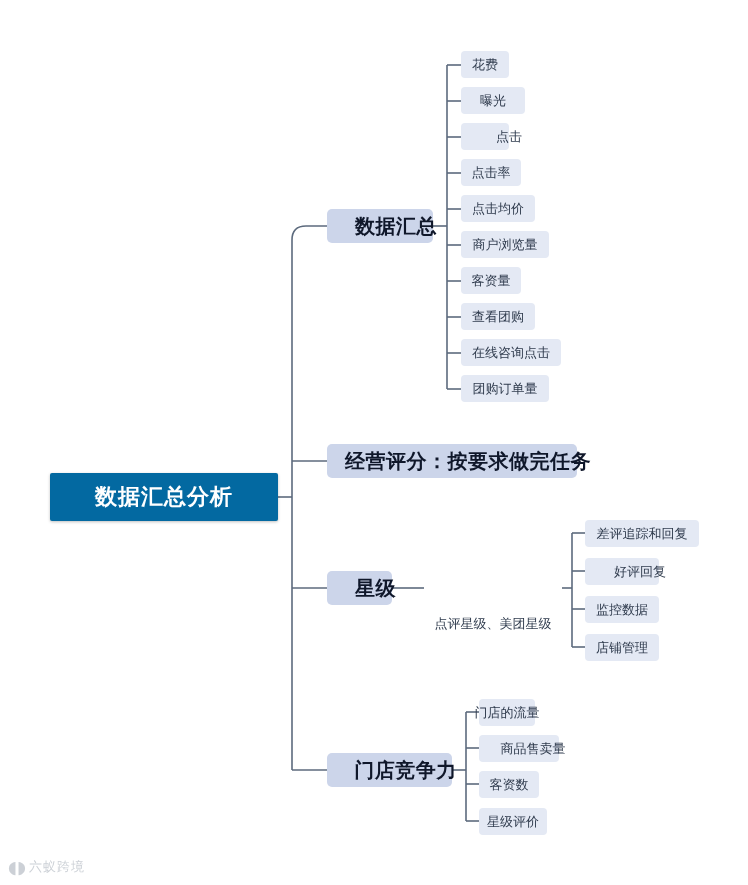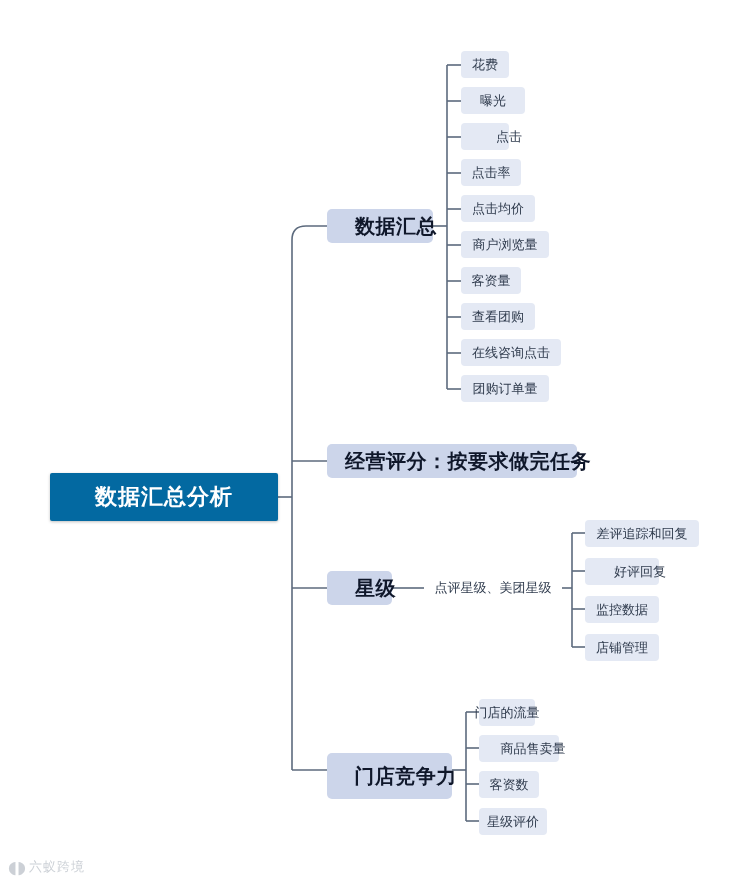"点评星级、美团星级" .plain-node { margin-top: none -> 36px }
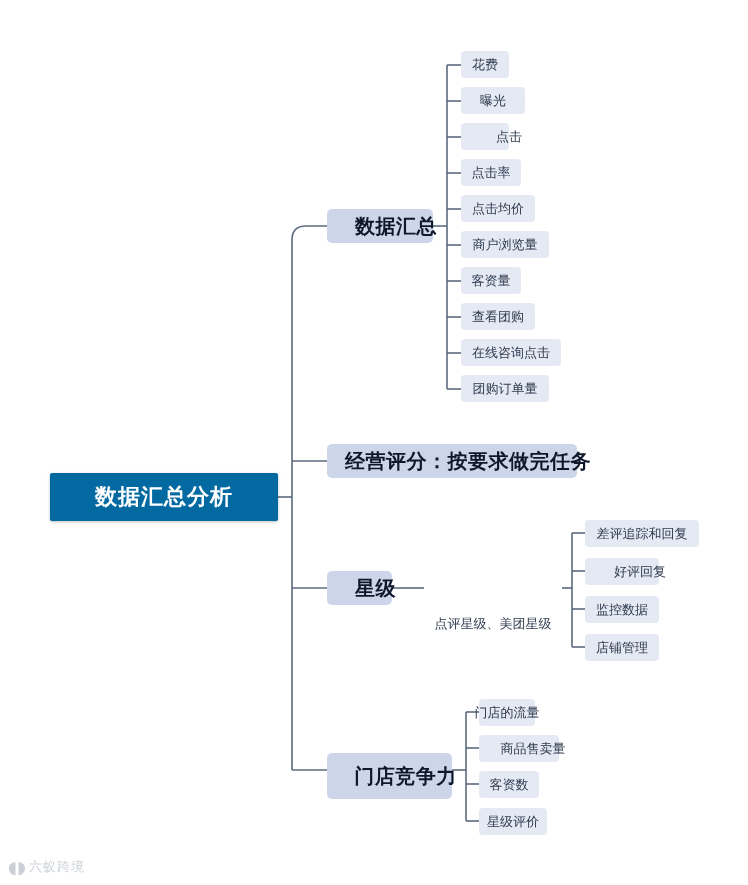"门店竞争力" div.node { height: 46px -> 34px }
